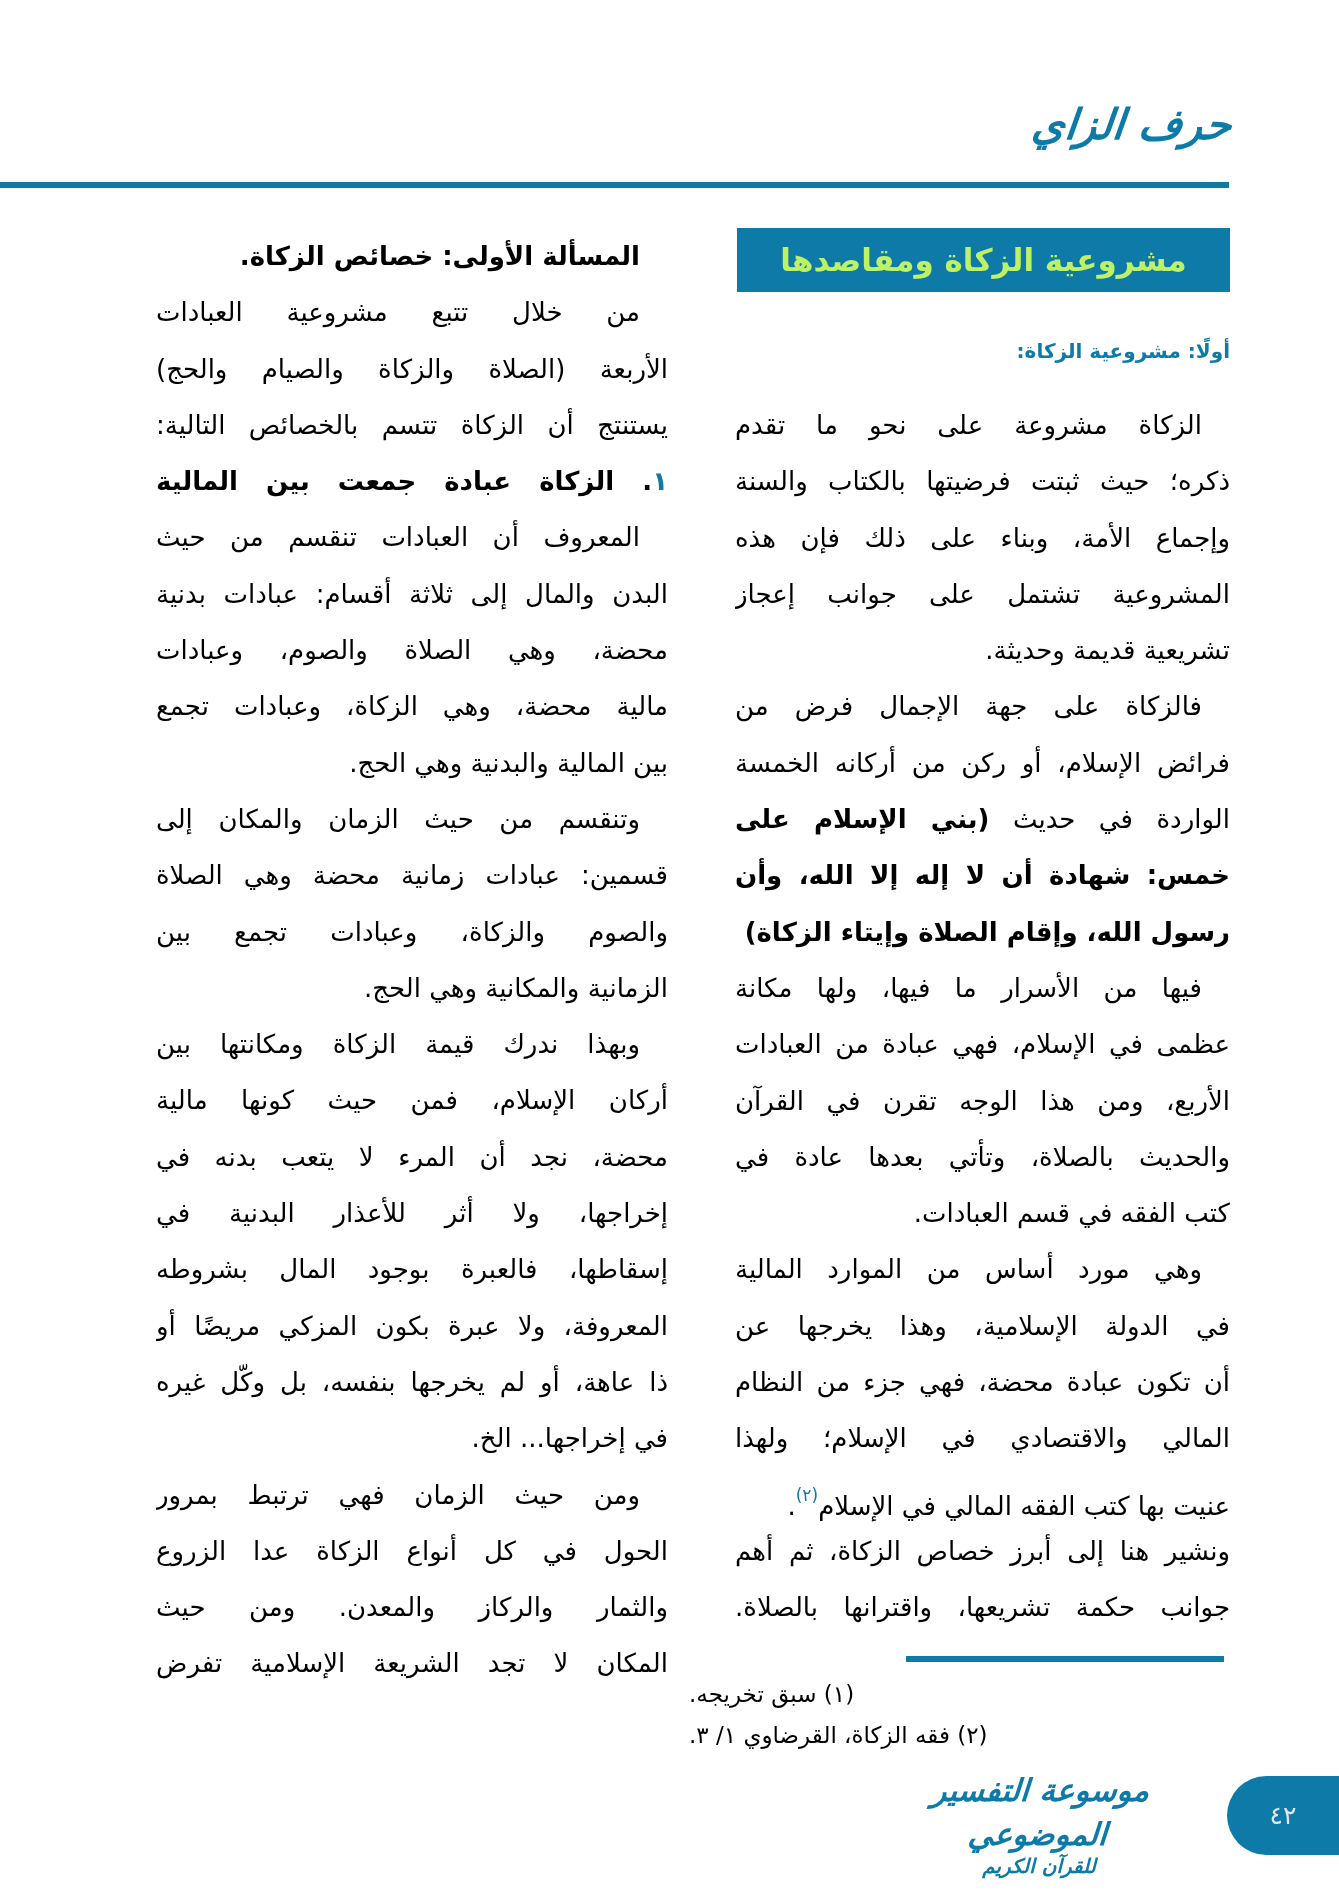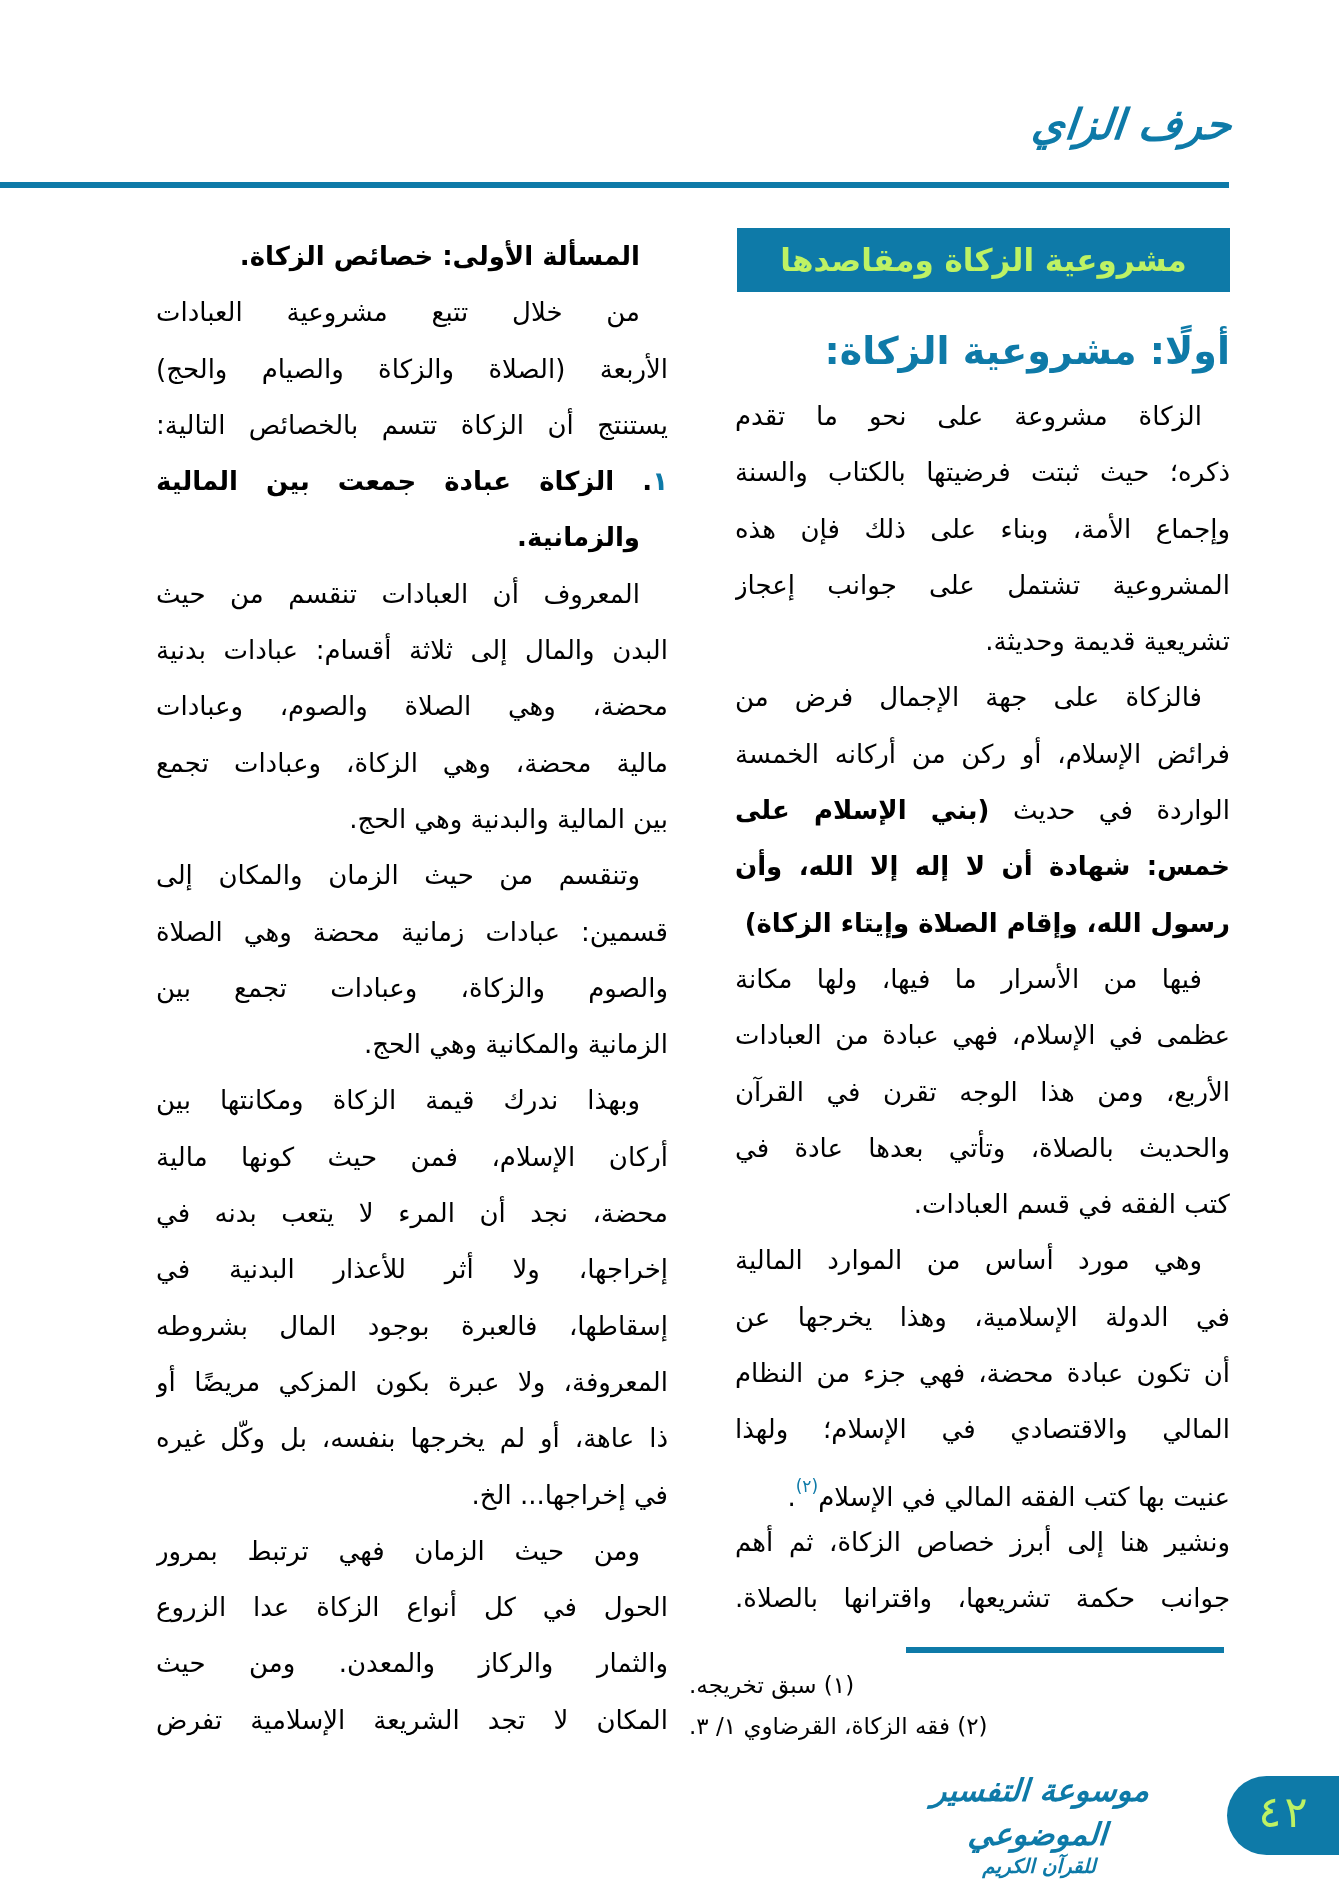"أولًا: مشروعية الزكاة:" .subheading { font-size: 38px -> 20px; margin-bottom: 12px -> 21px }
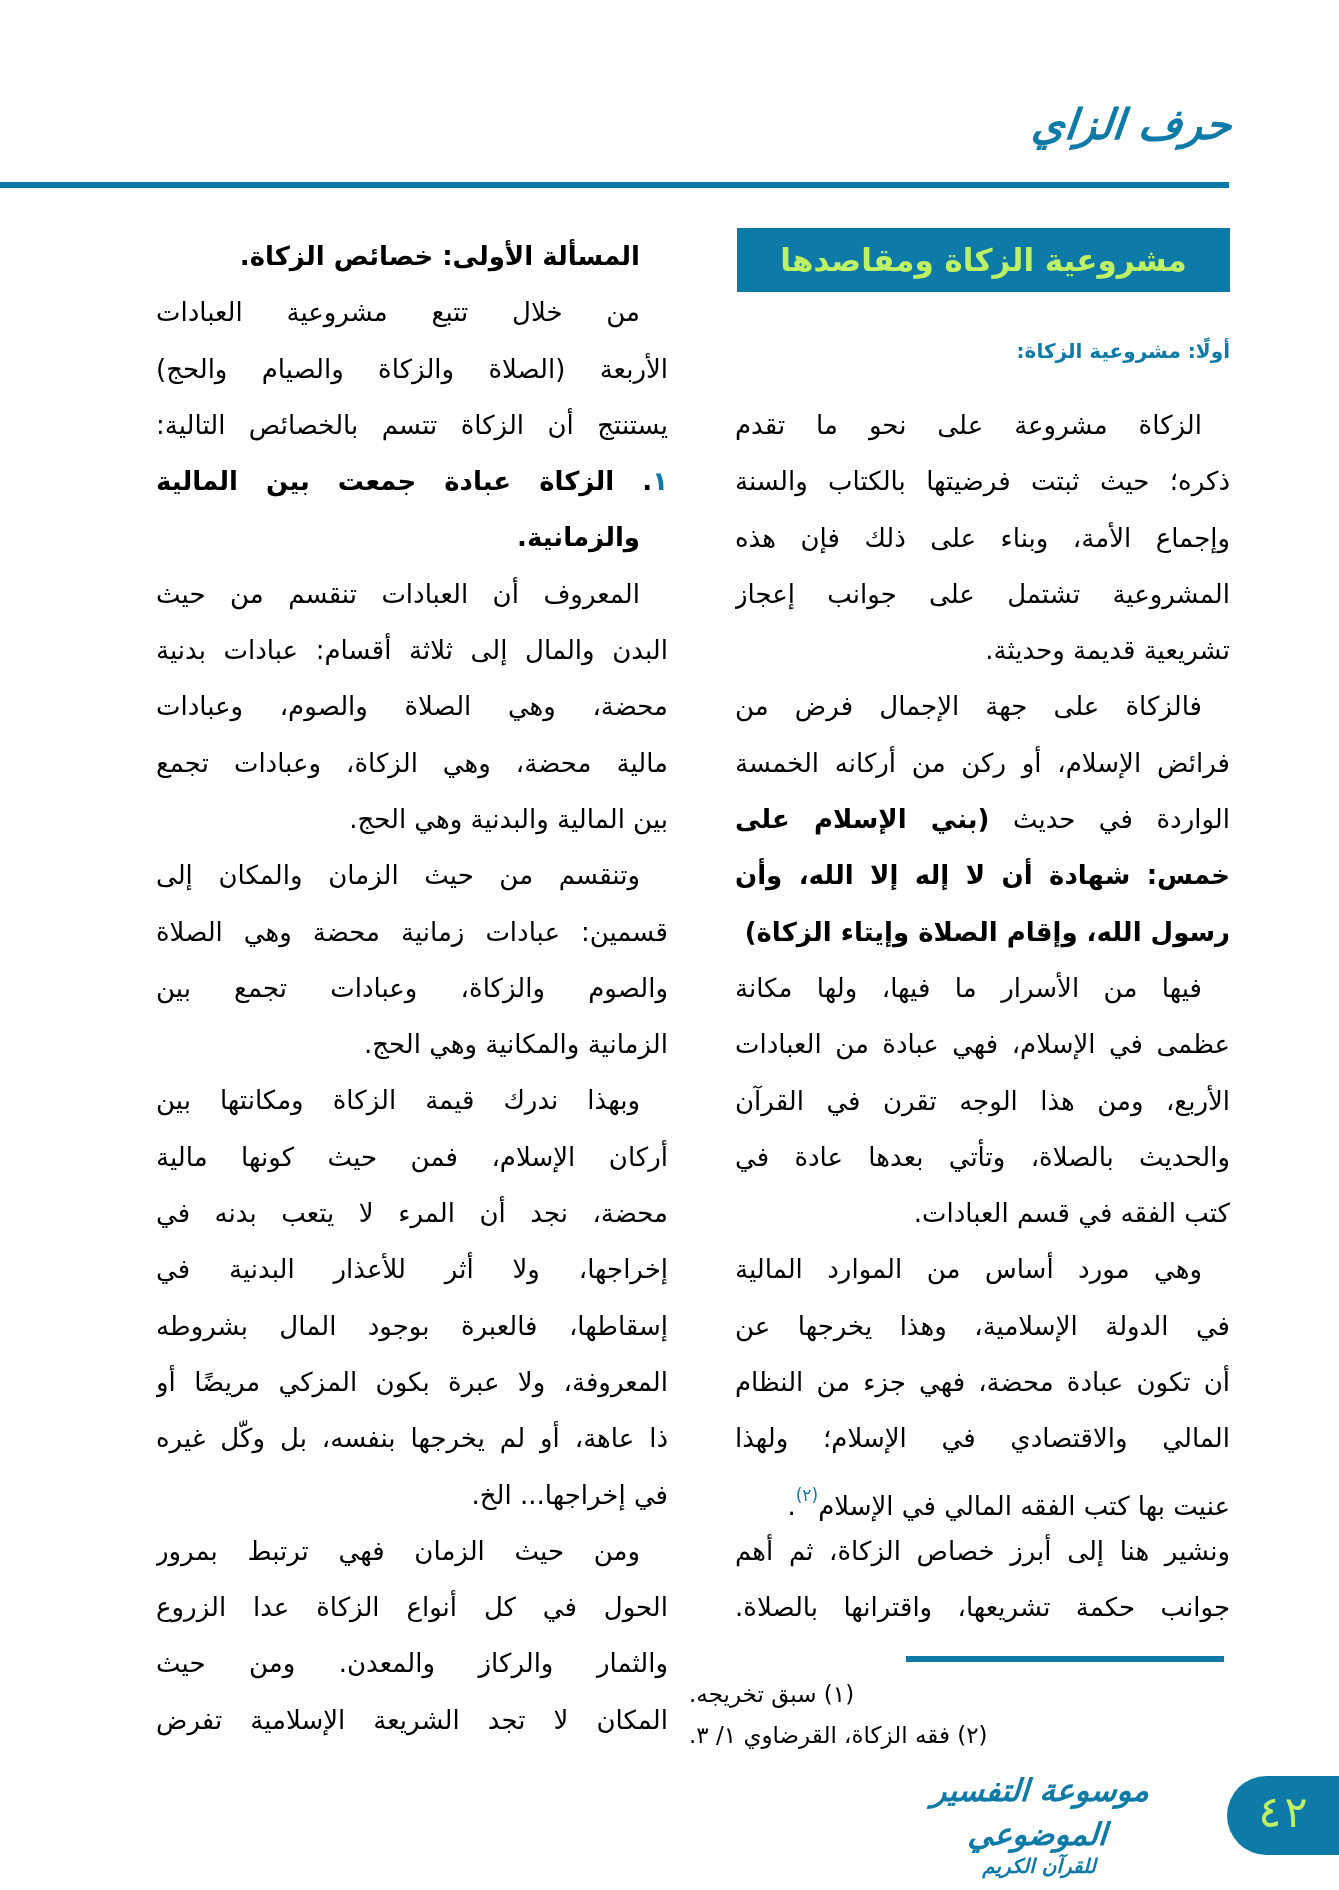"والزمانية." div.line { html: <div><span>والزمانية.</span></div> -> none }
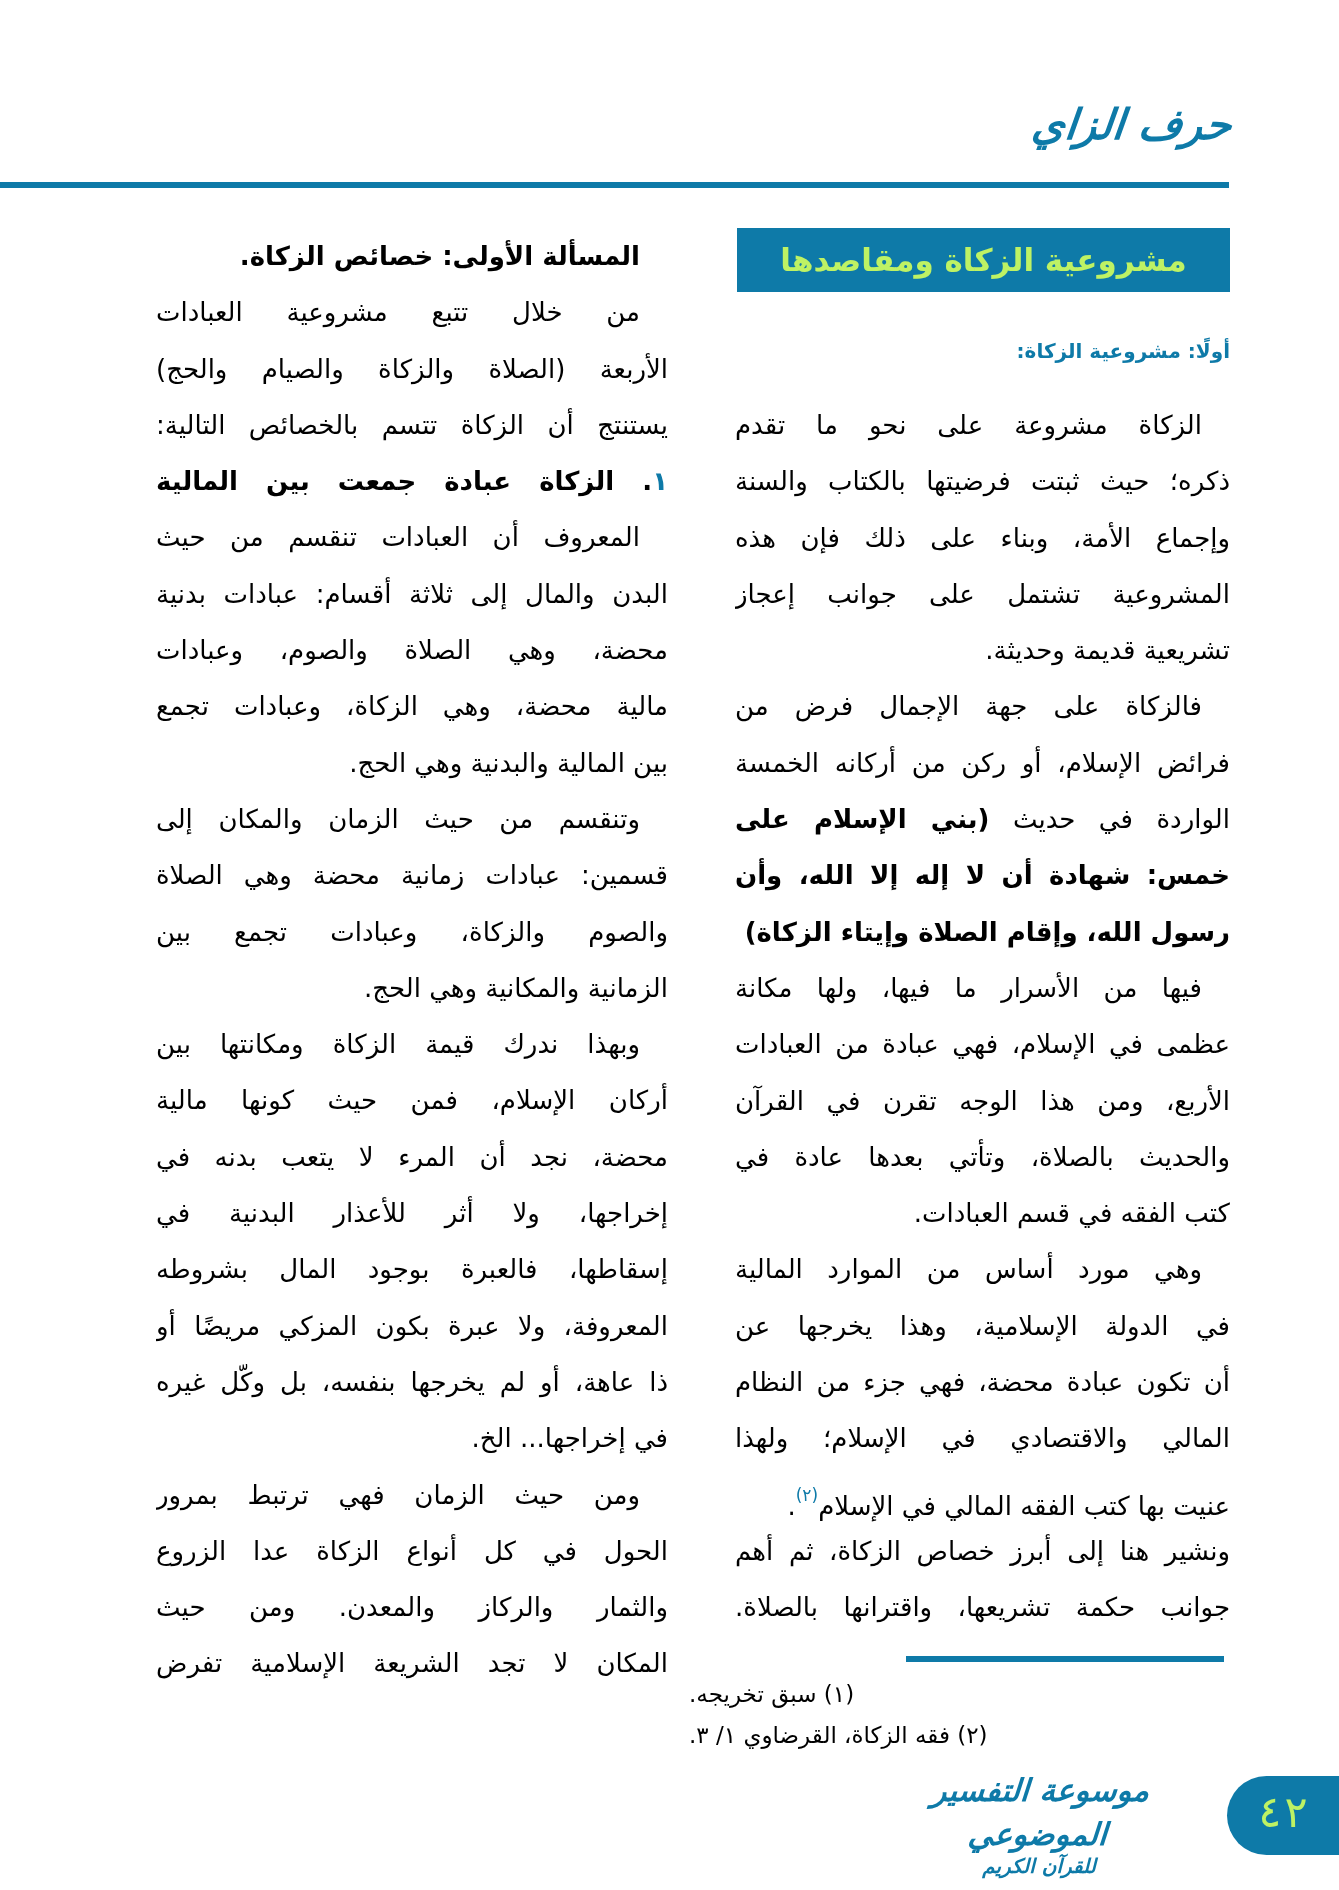"٤٢" .page-num-box { color: #bef264 -> #e5e5e5; font-family: Liberation Mono, monospace -> none; font-size: 43px -> 25px }
